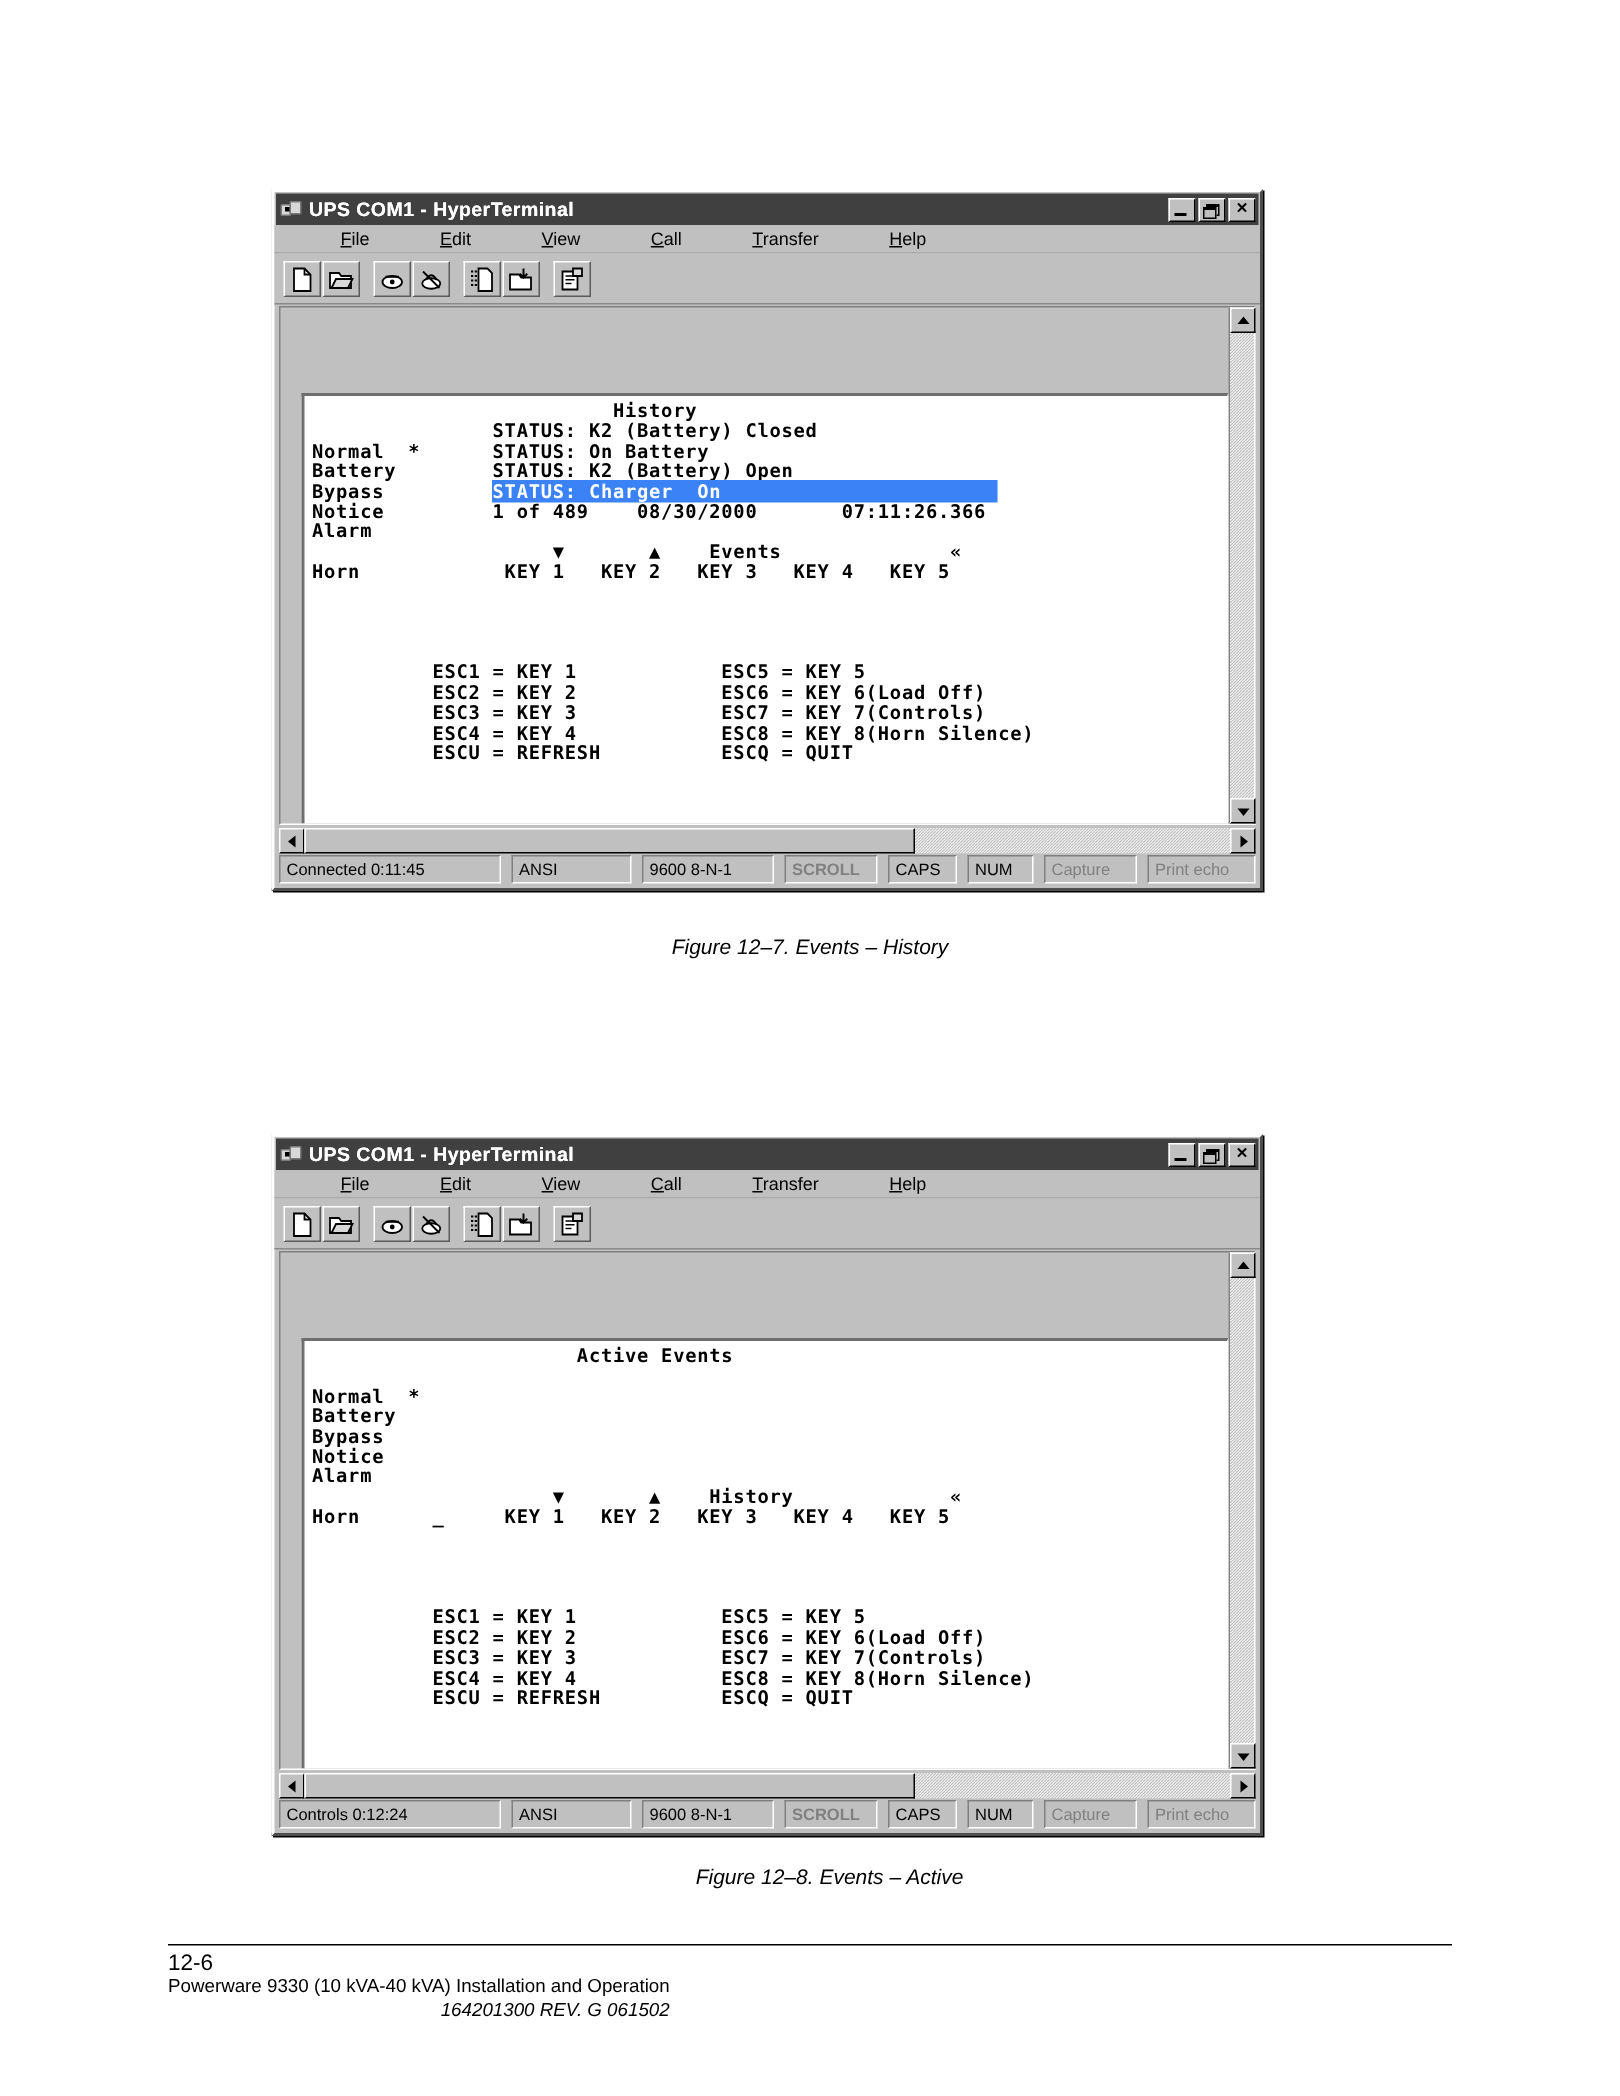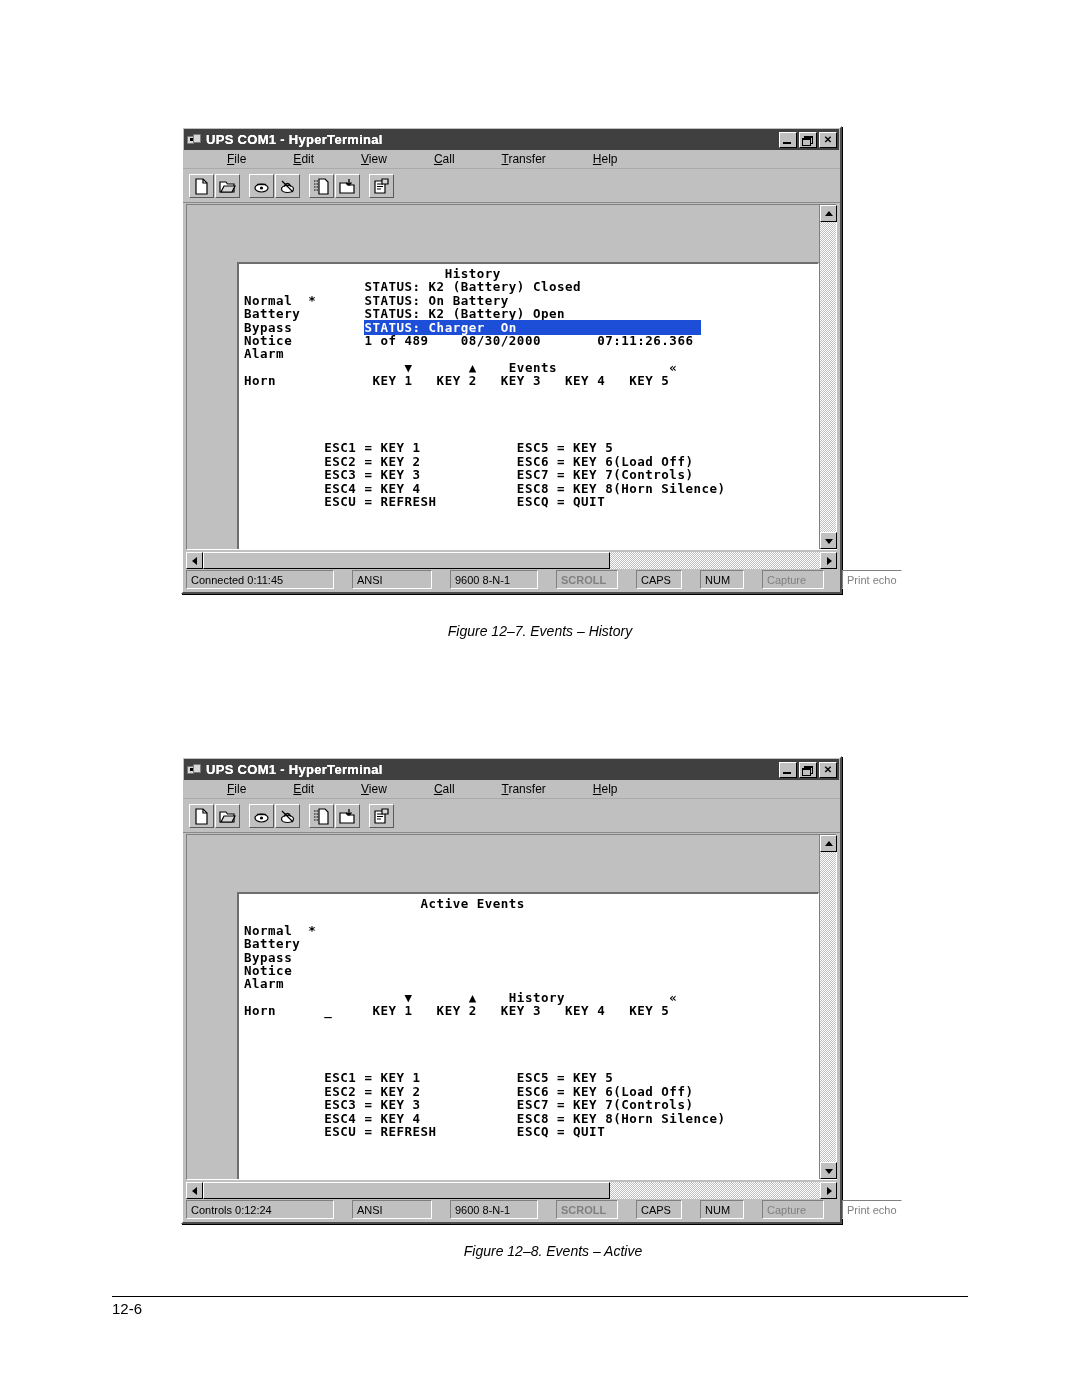"History" .term-outer { padding-left: 36px -> none }
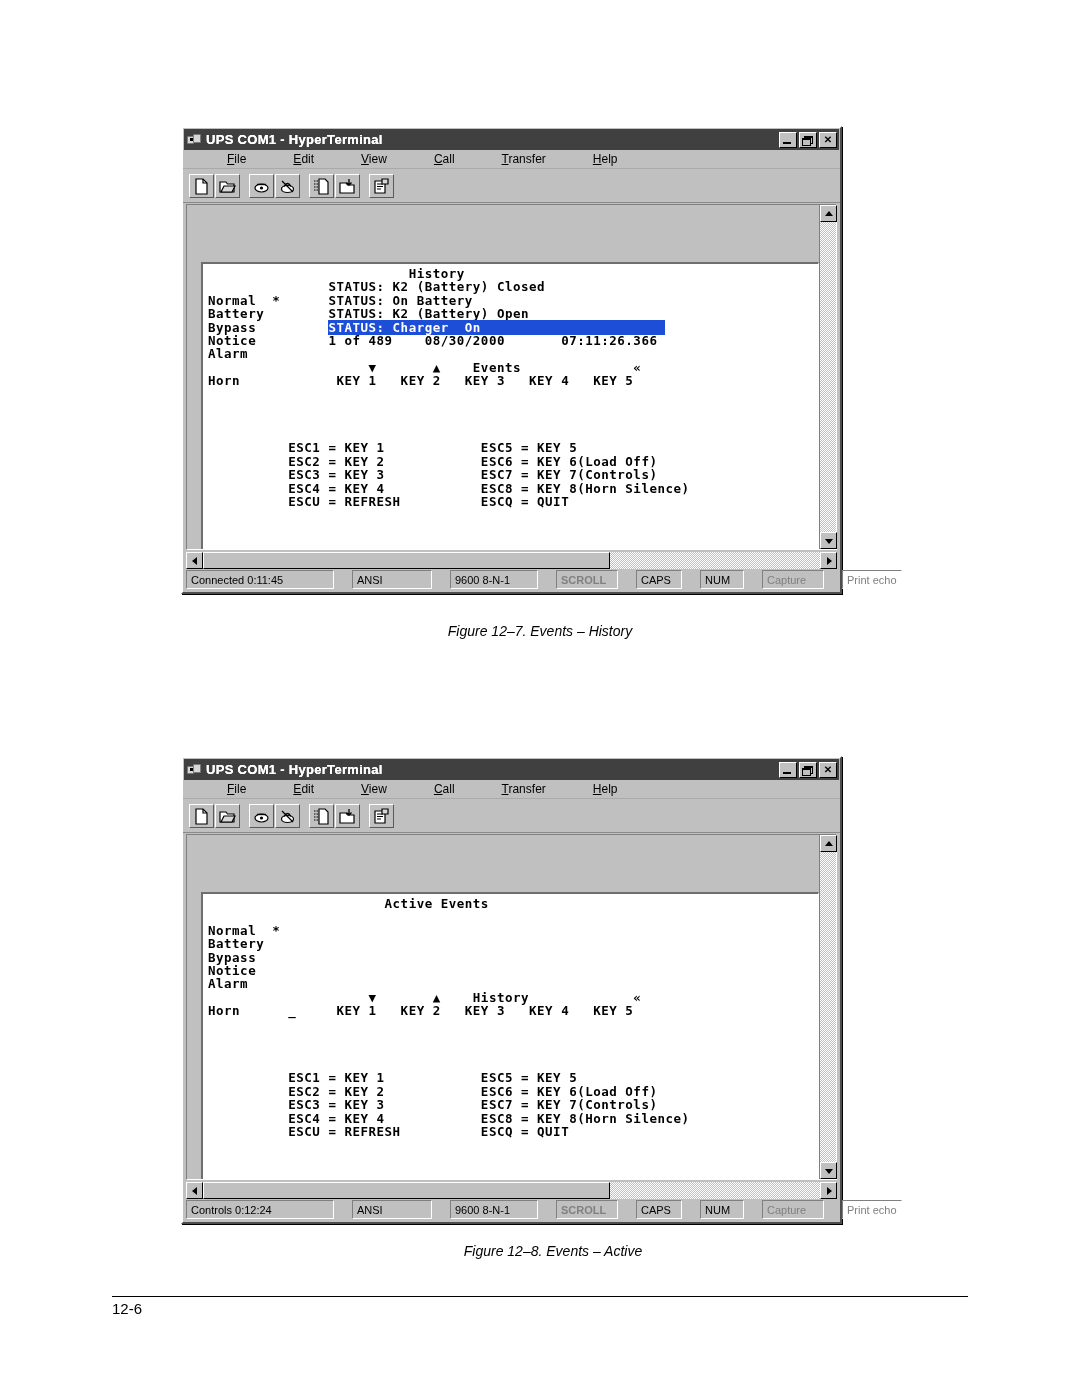"STATUS: Charger On" .term-text .inv { background: #1d4ed8 -> #3b82f6 }
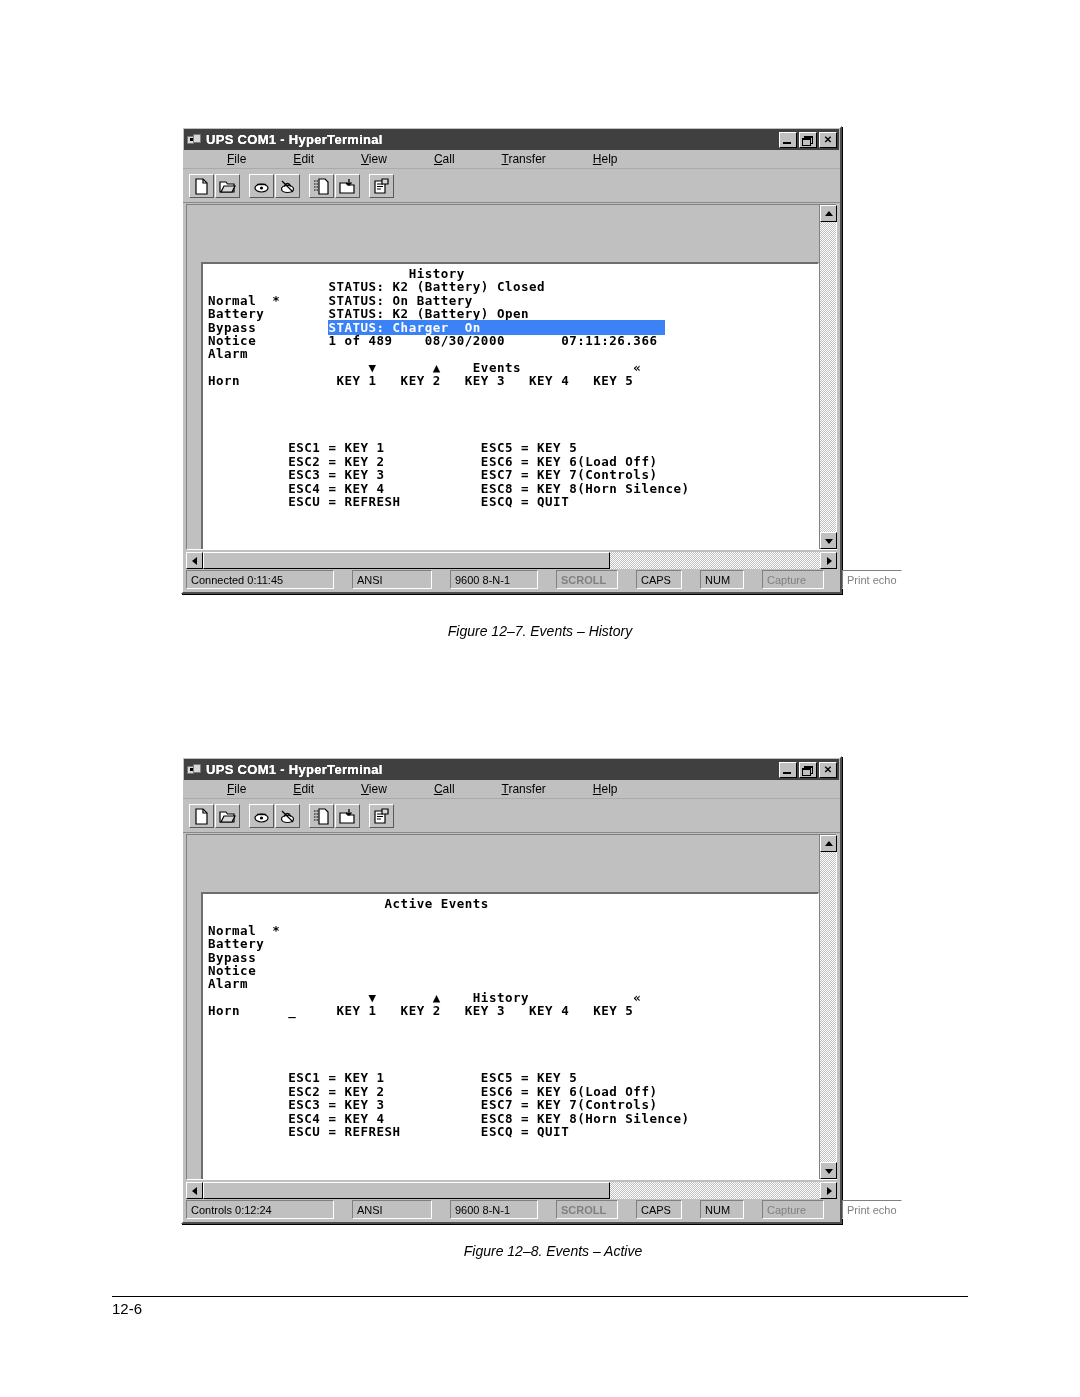"Connected 0:11:45" .statusbar { gap: 18px -> 7px }
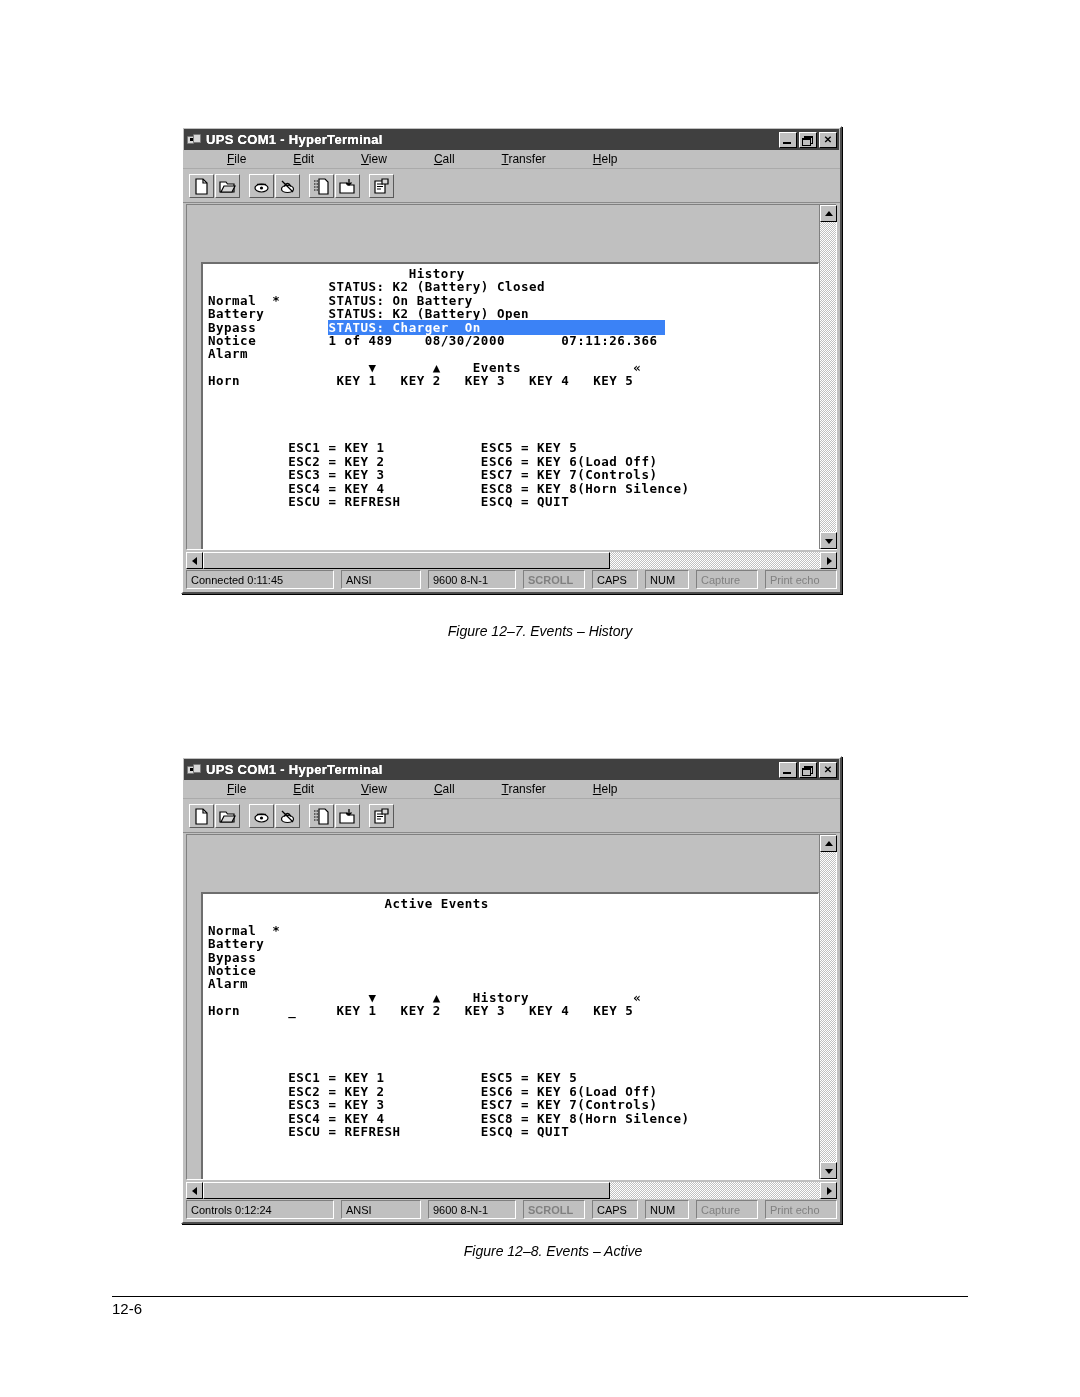"Powerware 9330 (10 kVA-40 kVA)" div.foot-right { html: none -> <div> <div>Powerware 9330 (10 kVA-40 kVA) Installation and Operation</div> <div>164201300 REV. G 061502</div> </div> }
